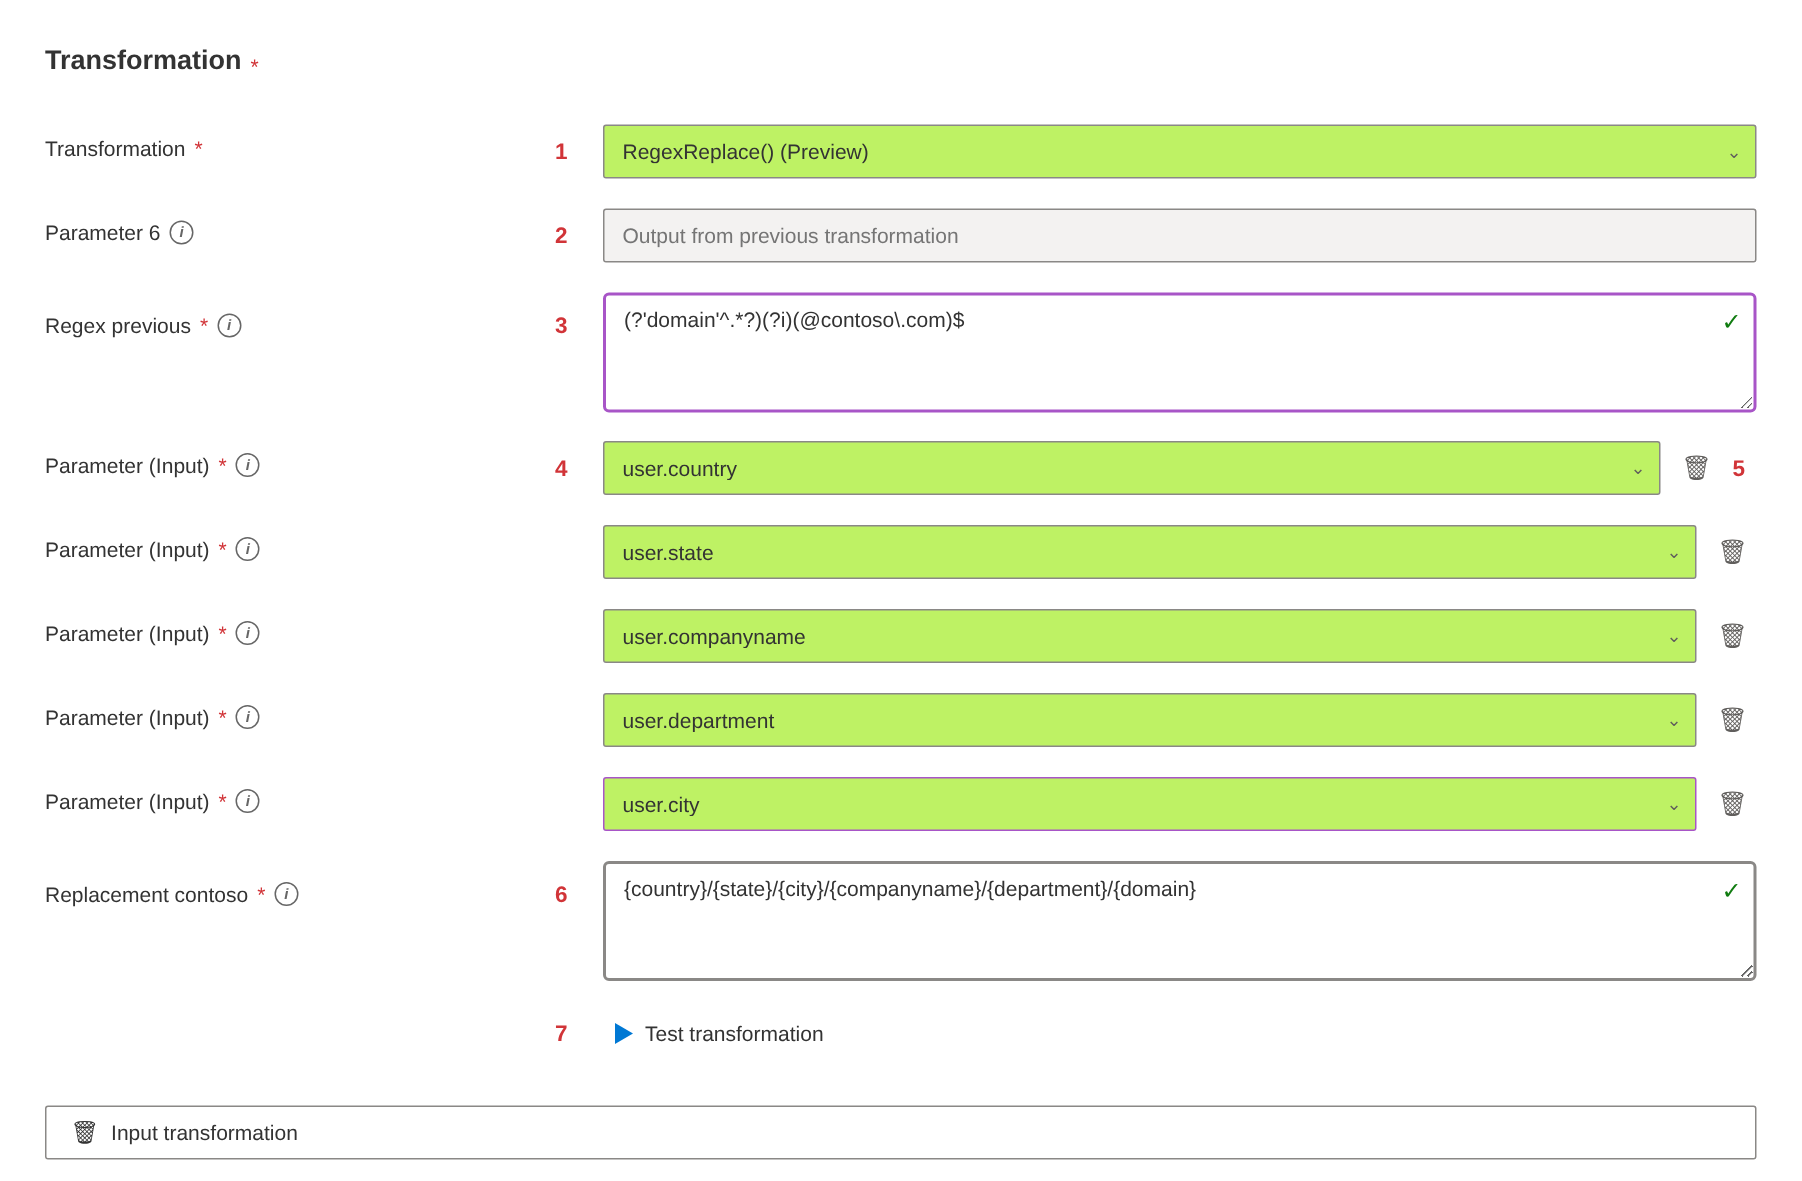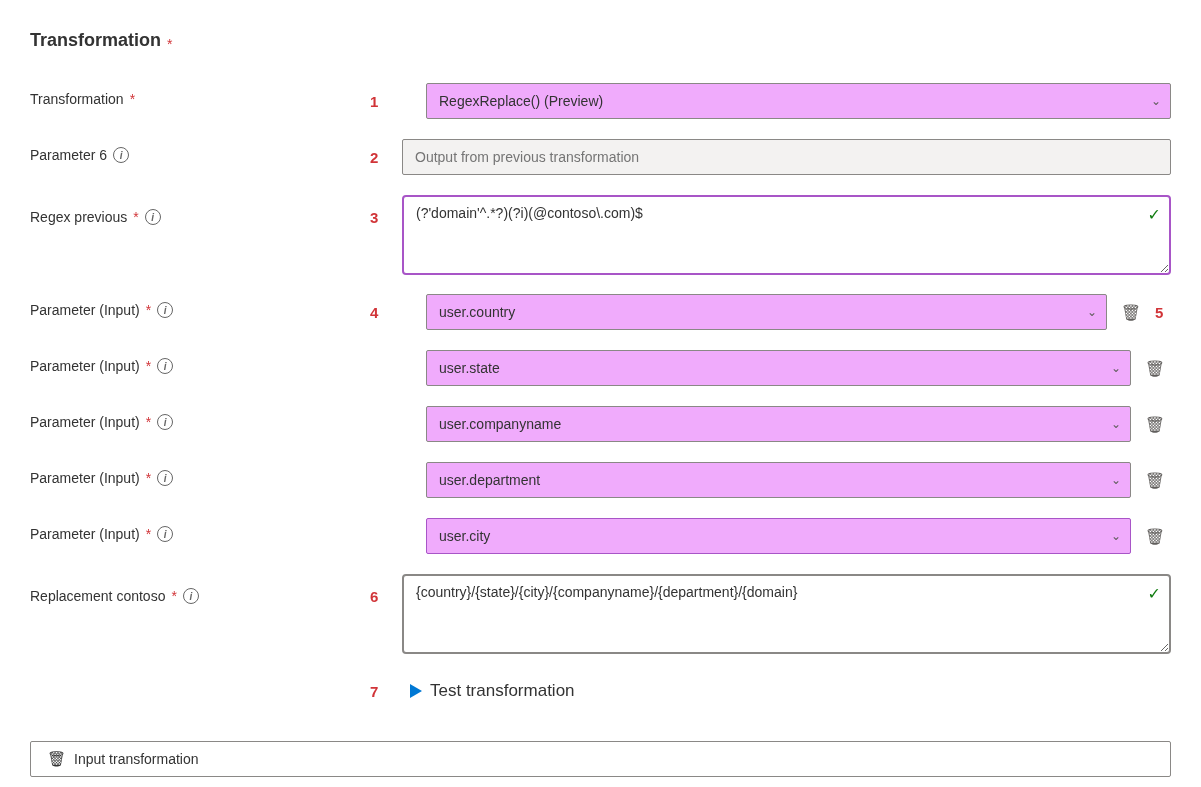"RegexReplace() (Preview)" .dropdown-select { background: #f0abfc -> #bef264; margin-left: 24px -> none }
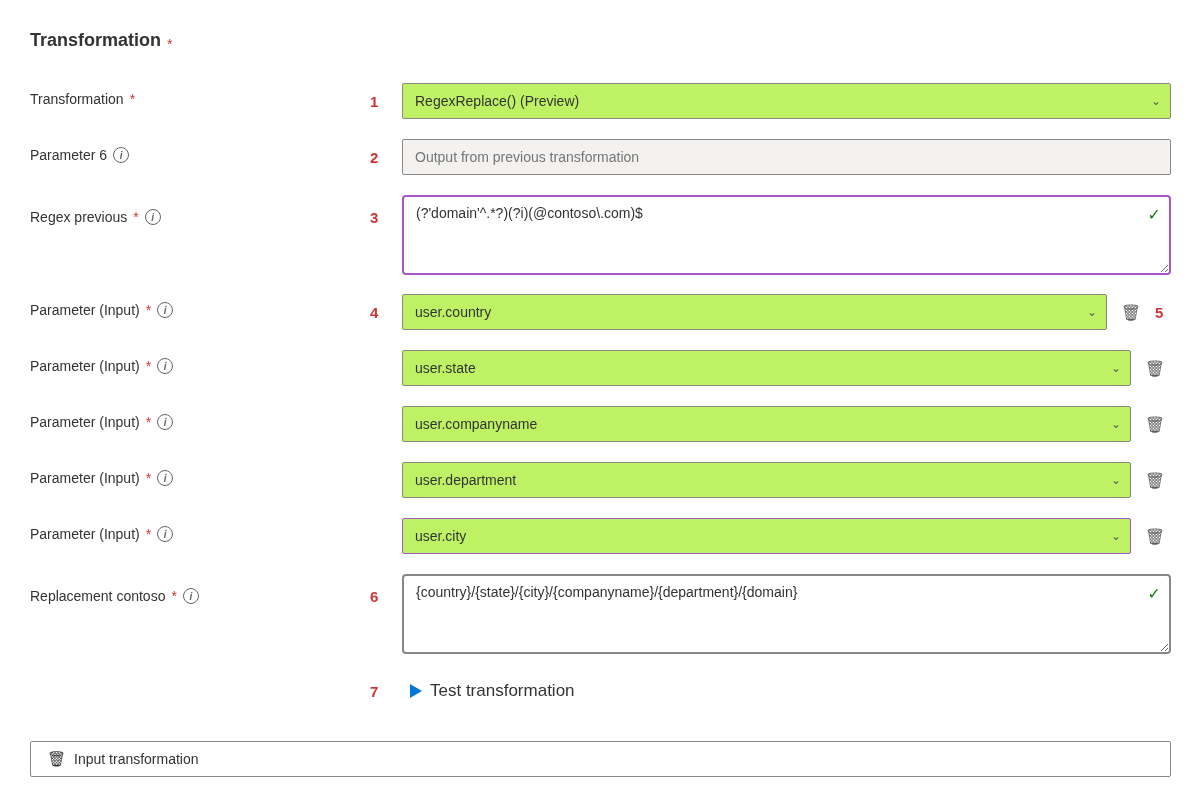"Test transformation" .test-btn { font-size: 17px -> 14px }
